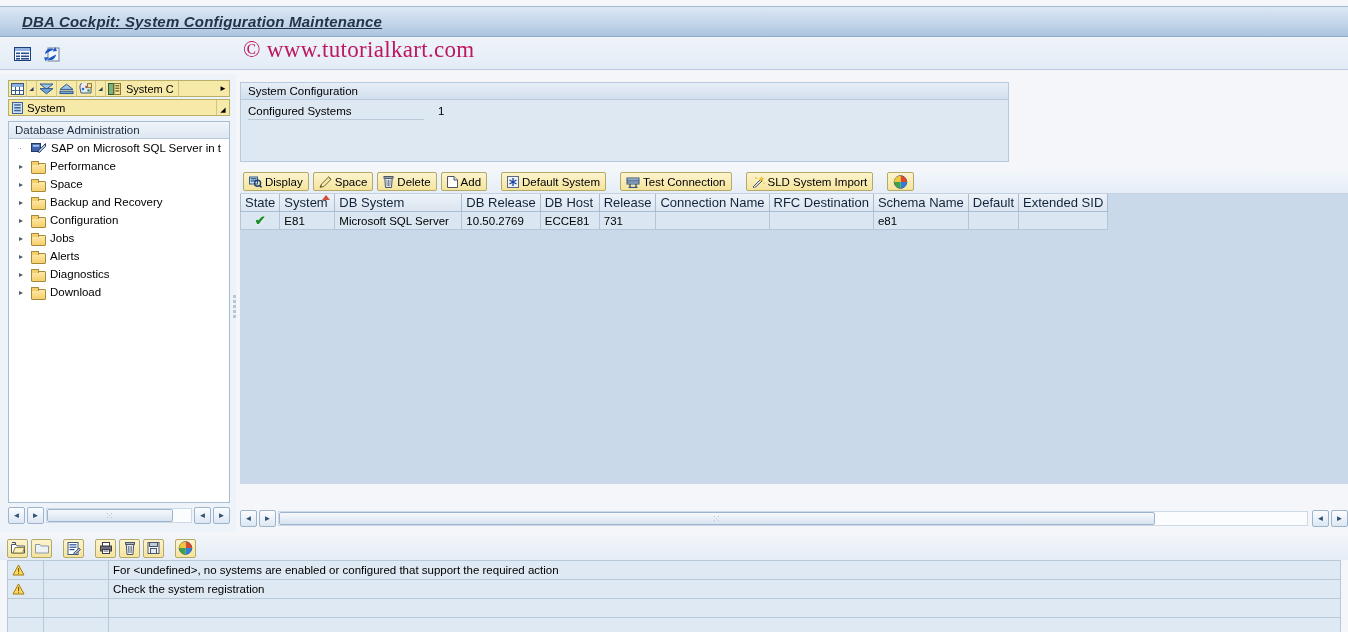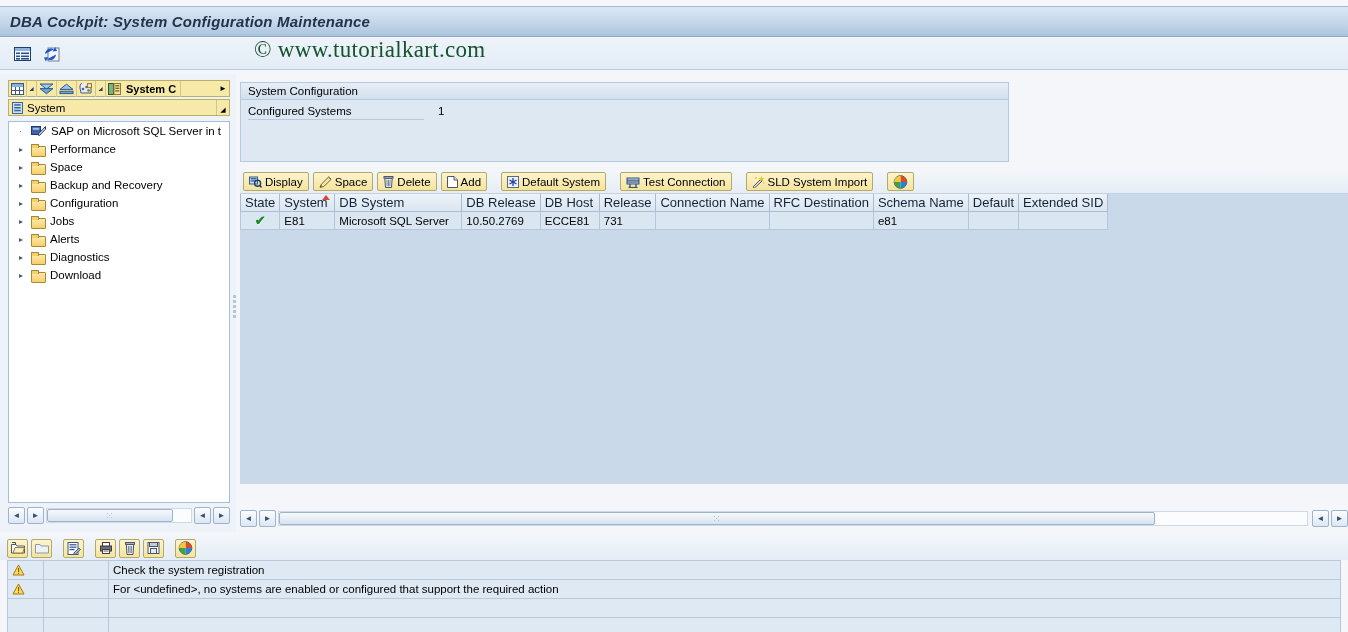"DBA Cockpit: System Configuration" #titlebar .ttl { margin-left: 10px -> 22px; text-decoration: none -> underline }
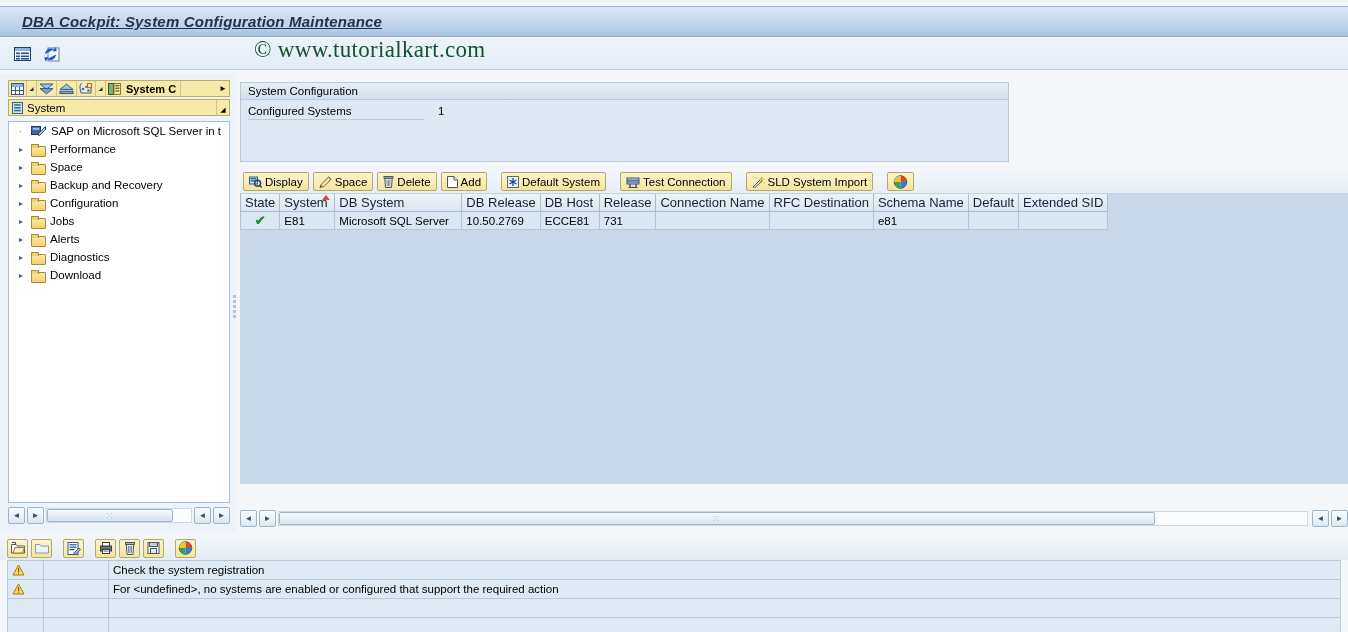"© www.tutorialkart.com" .watermark { color: #14532d -> #be185d; left: 254px -> 243px }
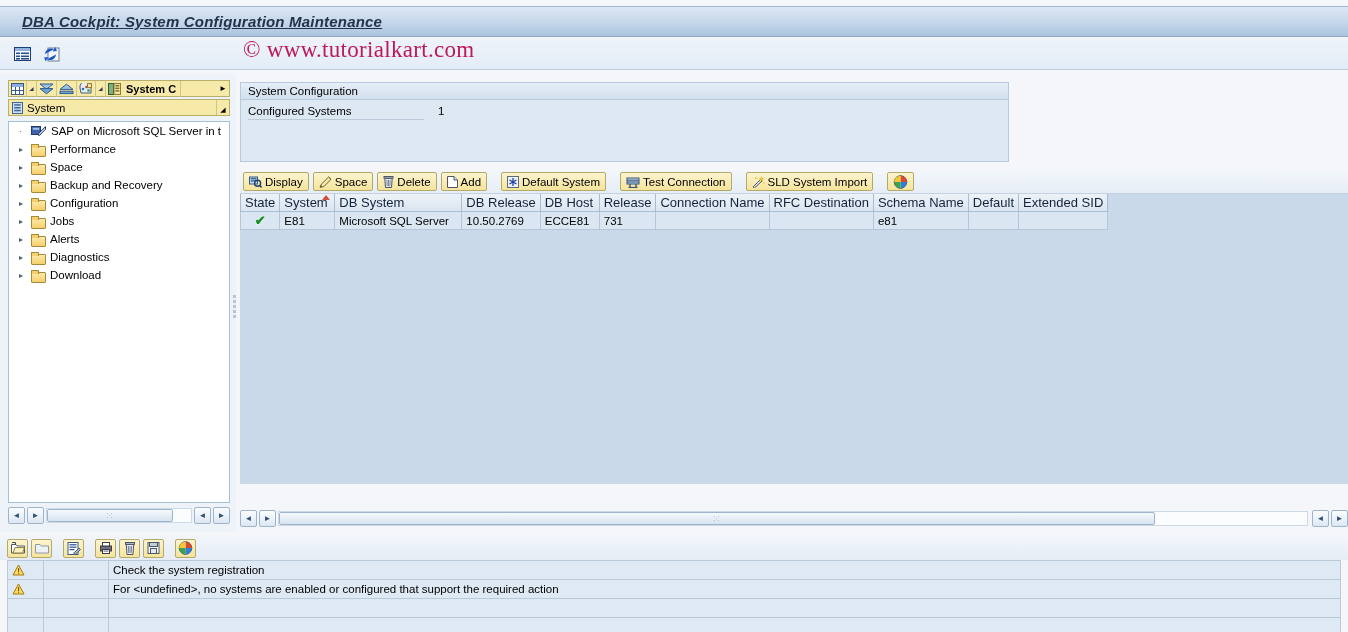"System C" .tbcell { font-weight: bold -> none }
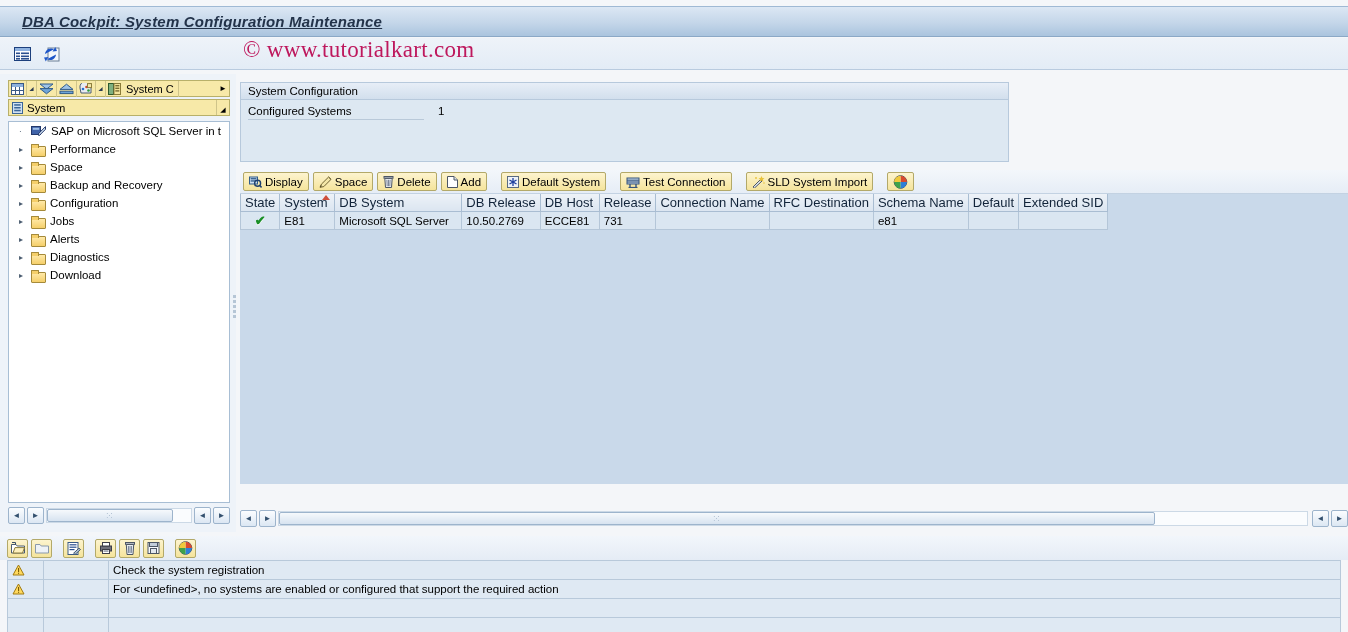"Database Administration" div { html: none -> <div>Database Administration</div> }
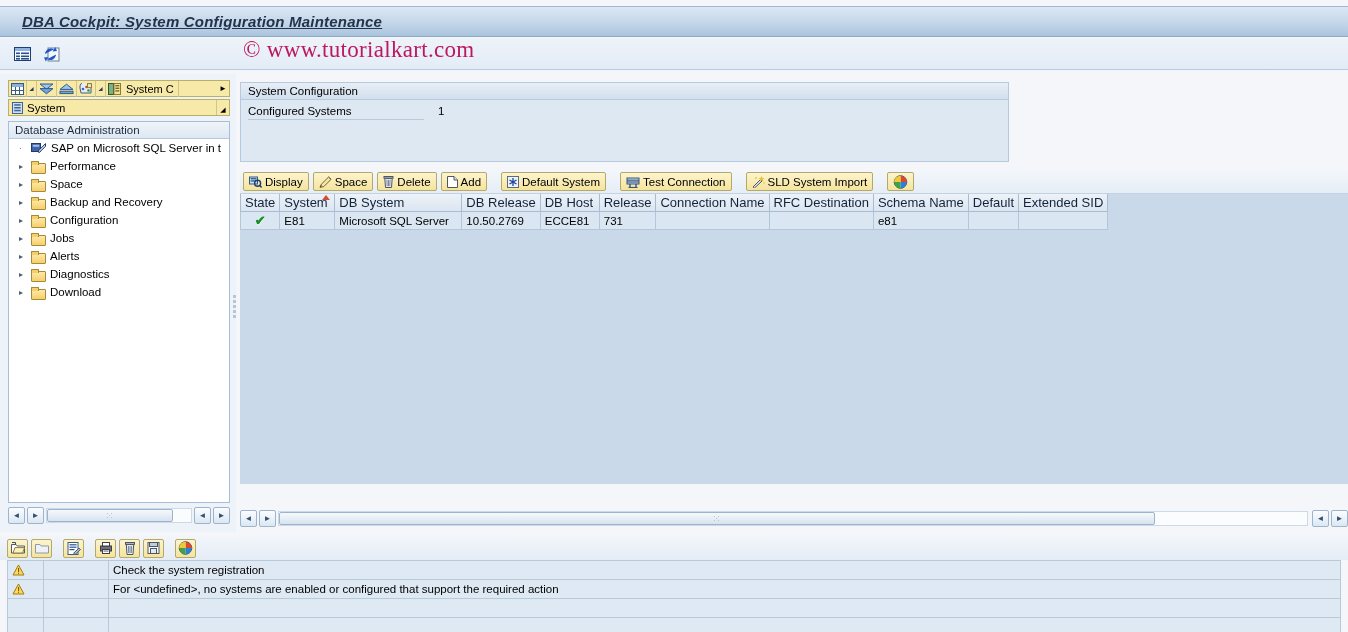"Check the system registration" tr { order: before "For <undefined>, no systems are" -> after "For <undefined>, no systems are" }
